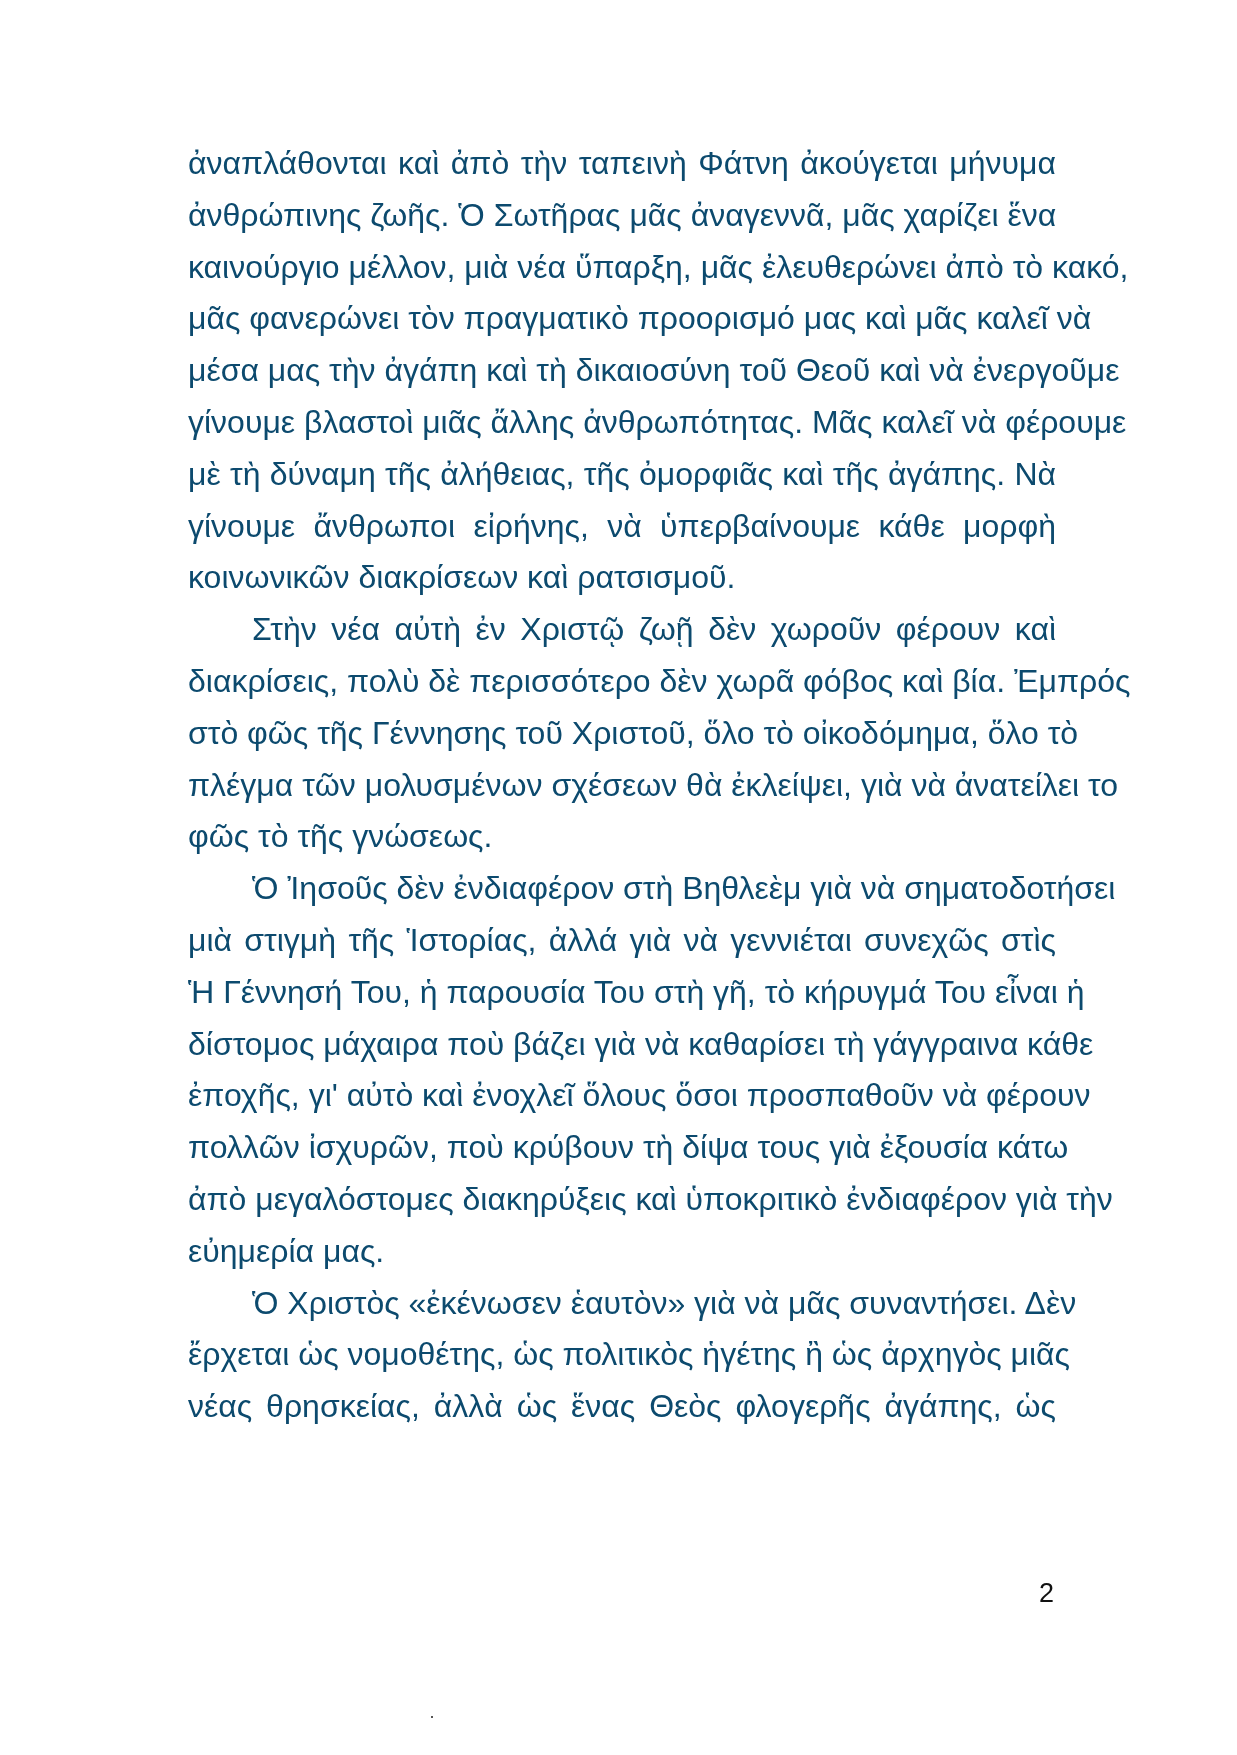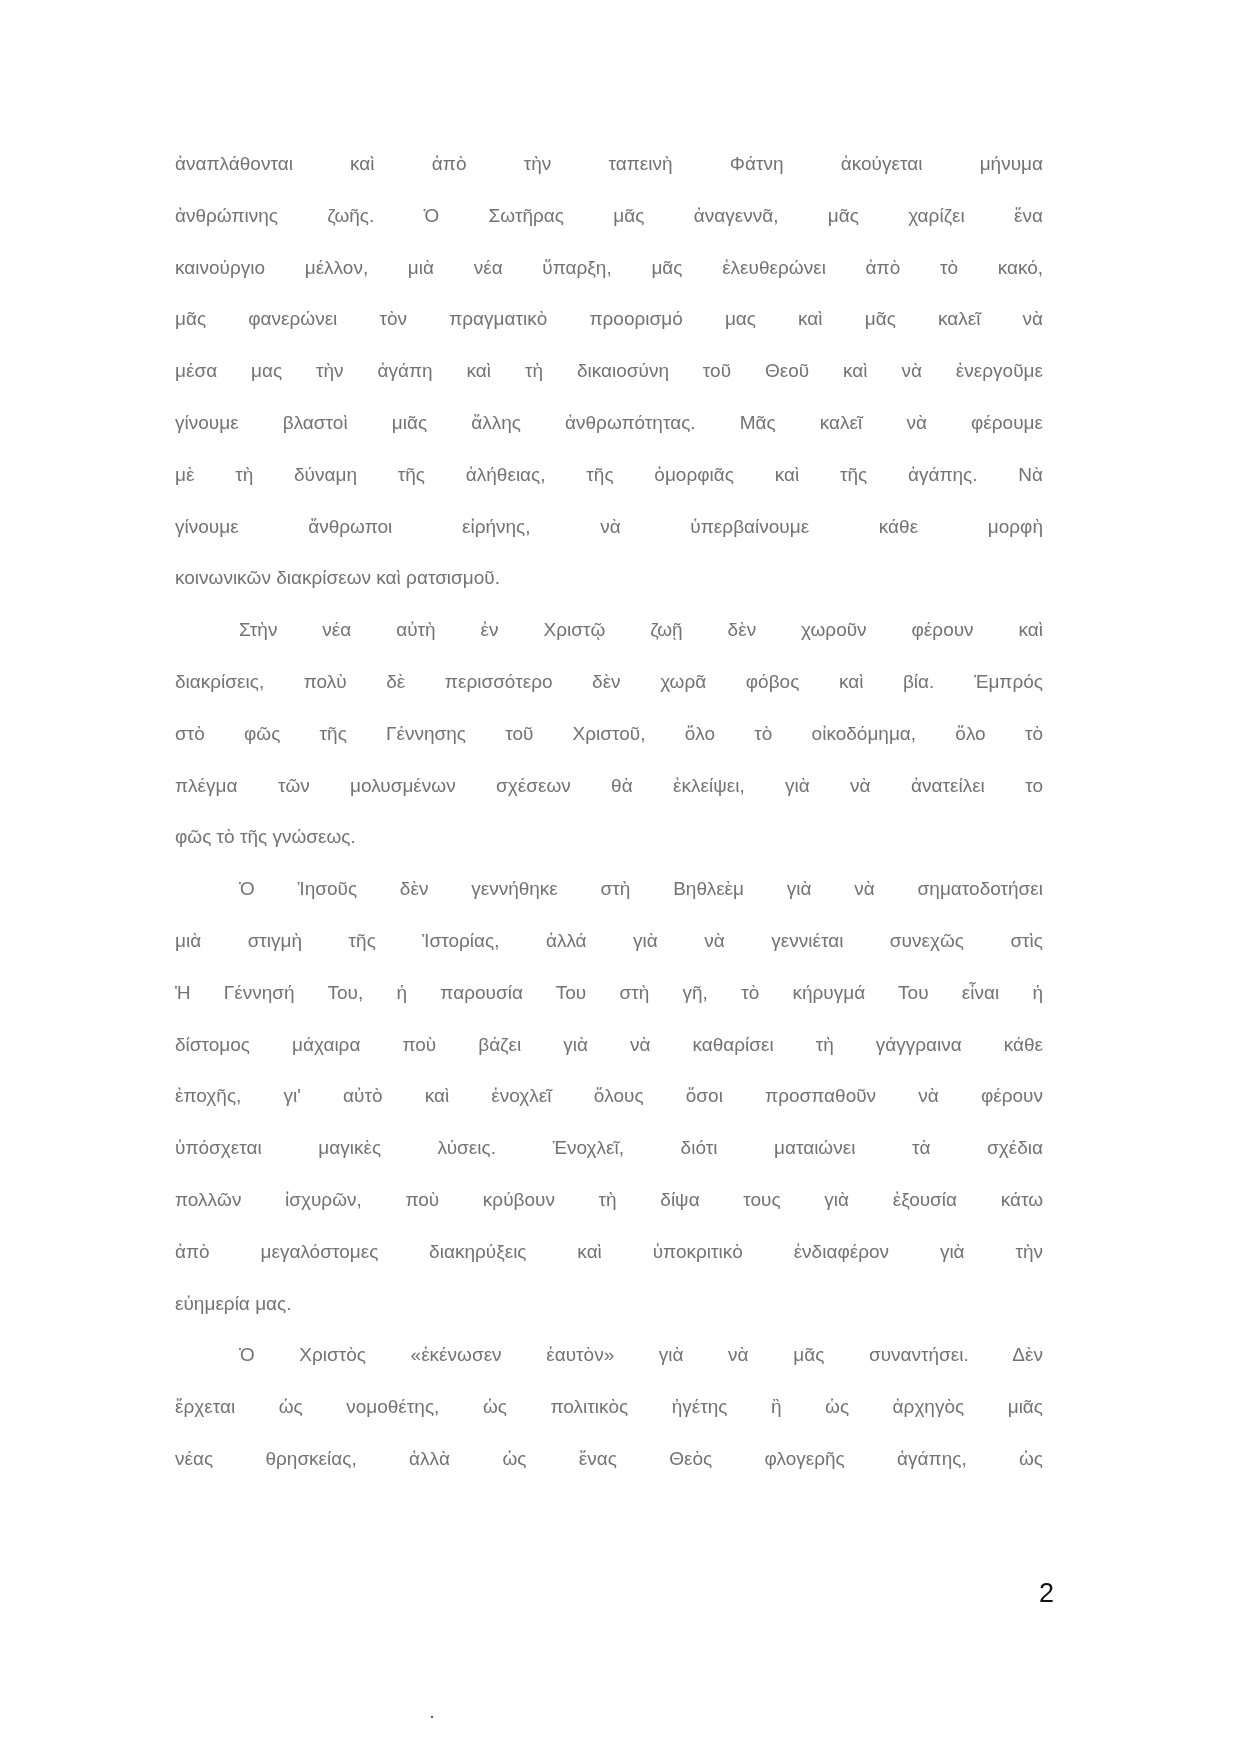"ἀναπλάθονται καὶ ἀπὸ τὴν ταπεινὴ" .page { color: #737373 -> #0c4a6e; font-size: 19px -> 32px; left: 175px -> 188px }
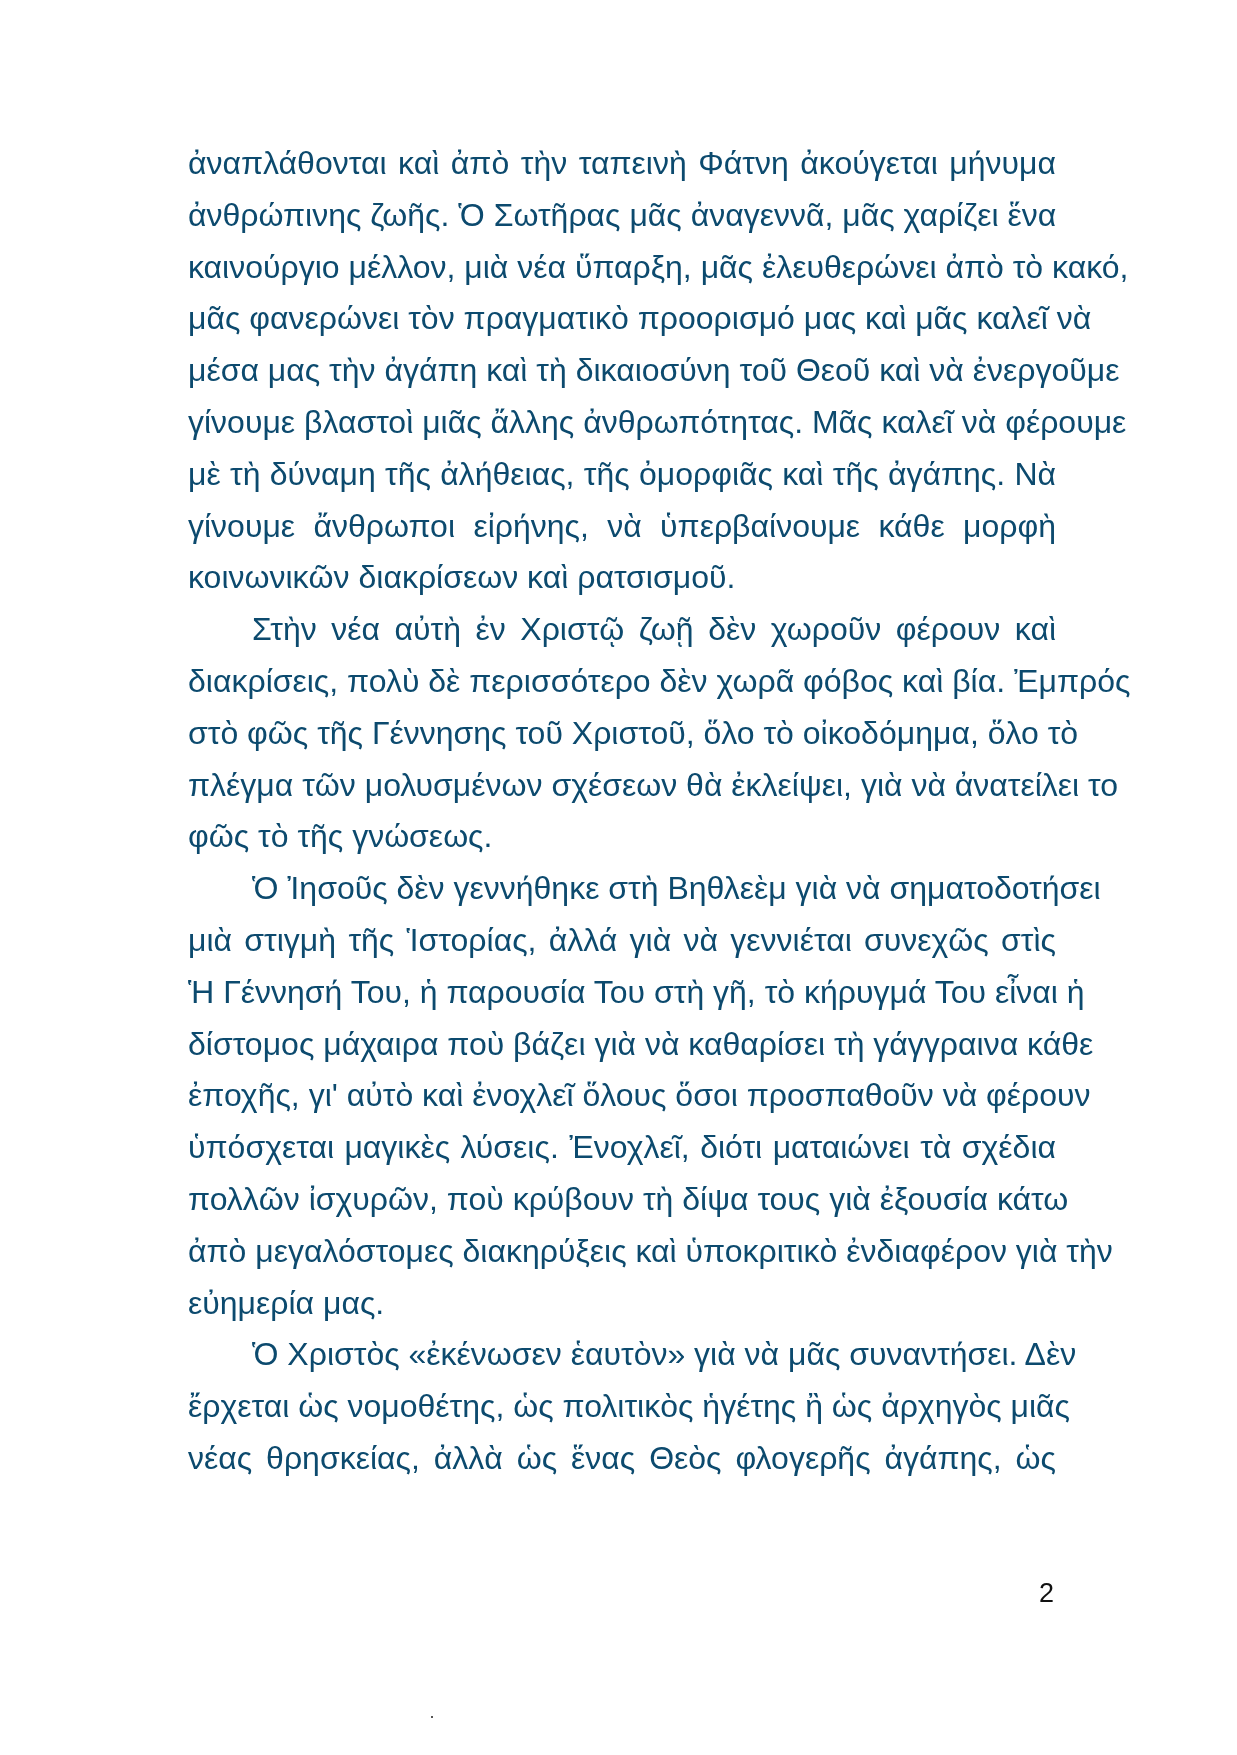"Ὁ Ἰησοῦς δὲν γεννήθηκε στὴ" span.line { text: γεννήθηκε -> ἐνδιαφέρον }
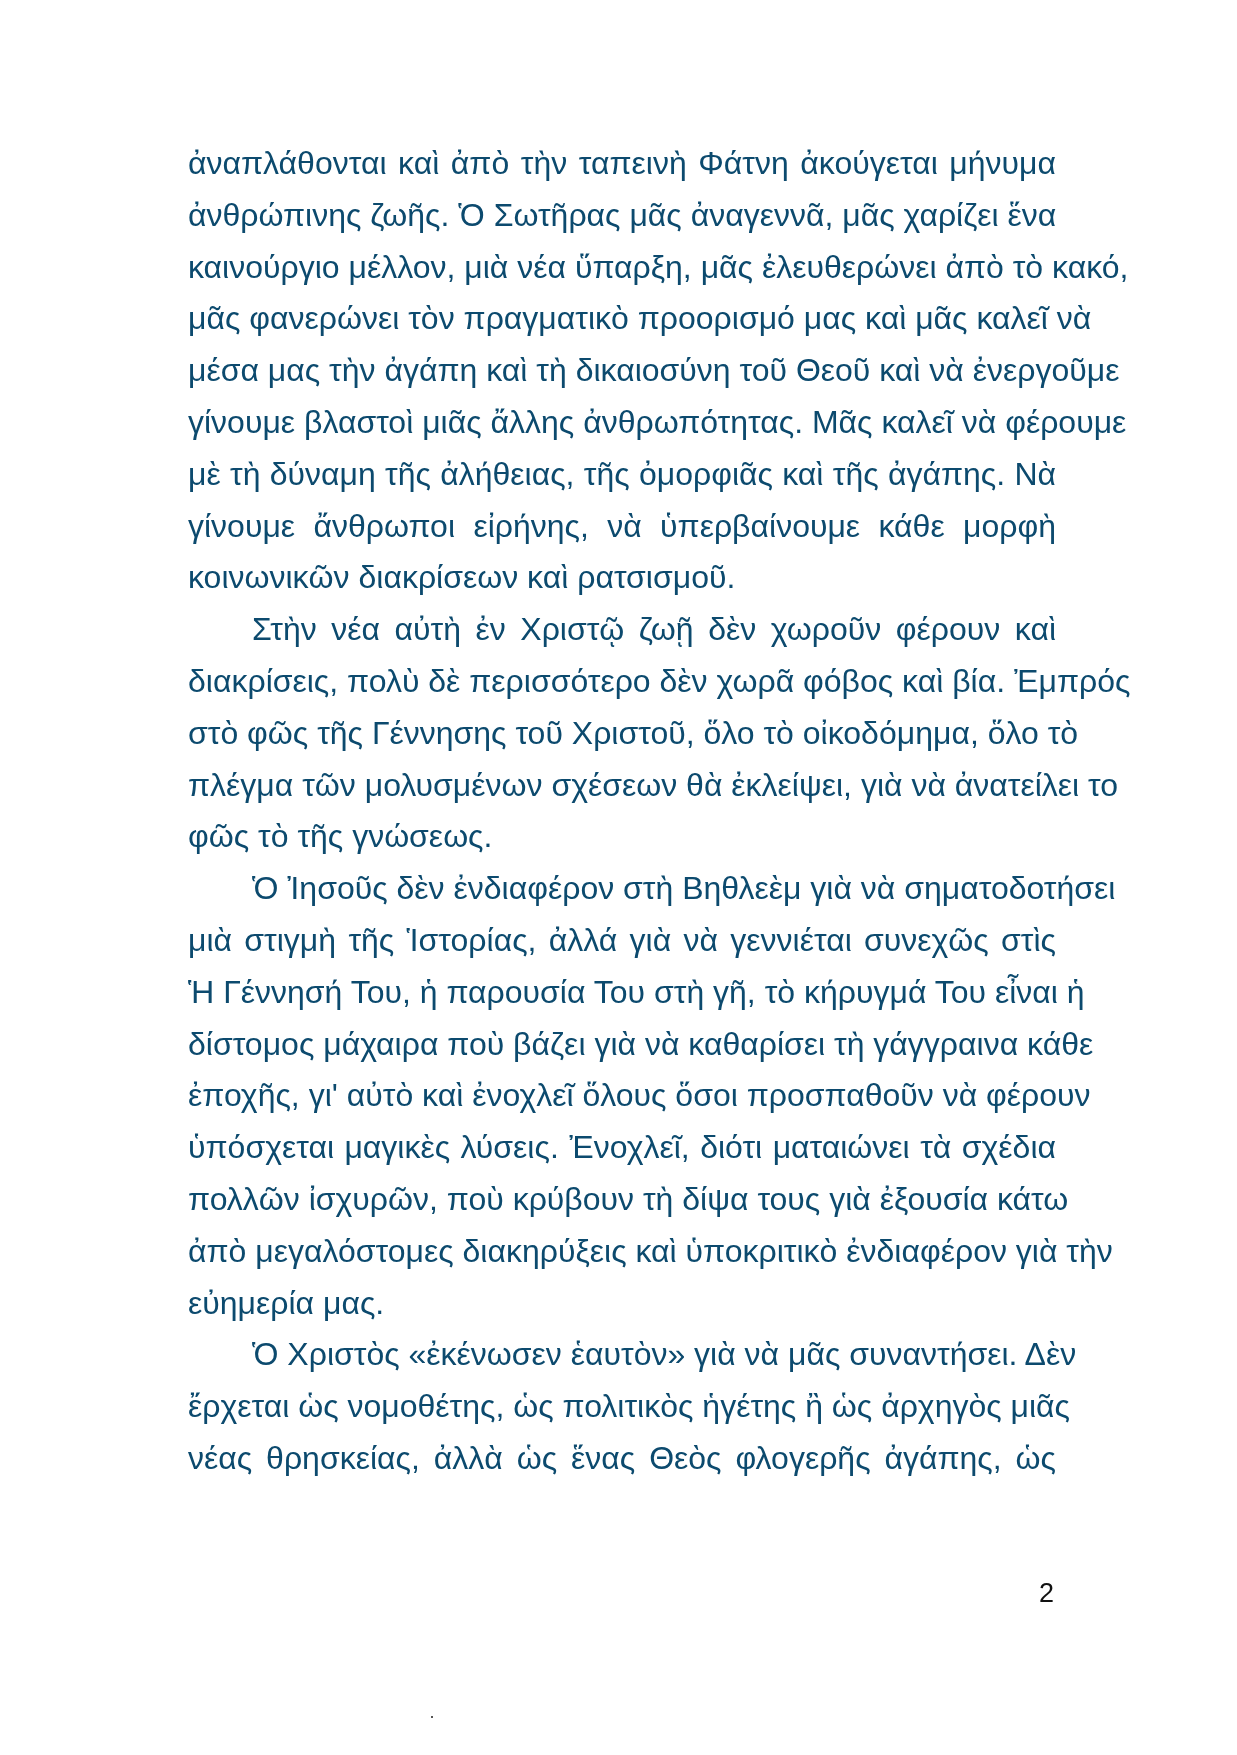"ὑπόσχεται μαγικὲς λύσεις. Ἐνοχλεῖ, διότι" span.line { html: <span>ὑπόσχεται μαγικὲς λύσεις. Ἐνοχλεῖ, διότι ματαιώνει τὰ σχέδια</span> -> none }
